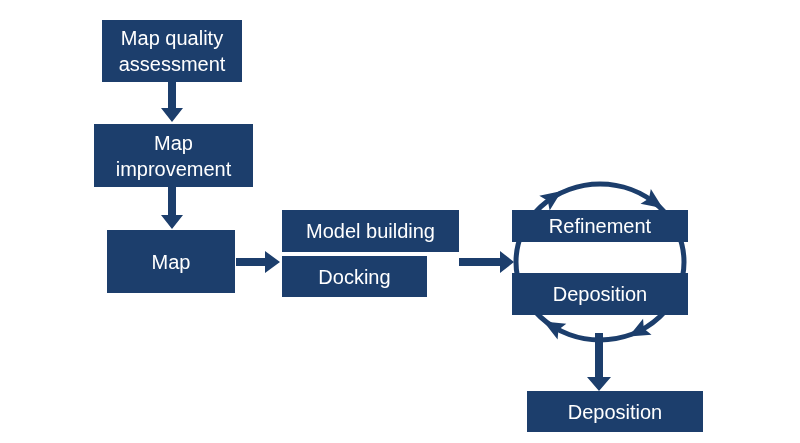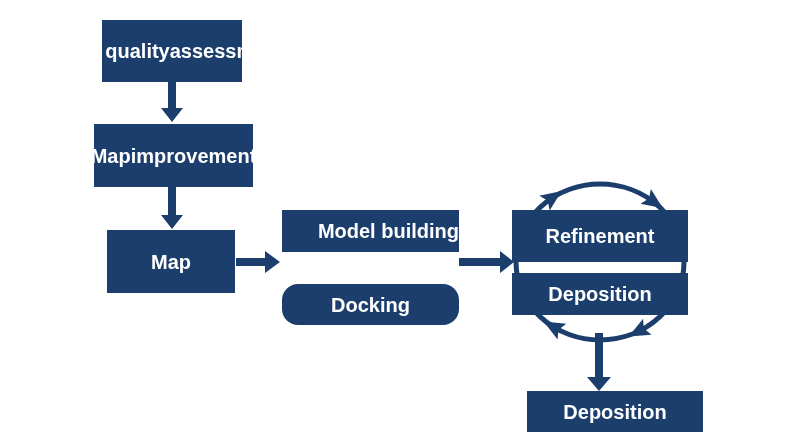"Map quality" .node { flex-direction: row -> column; font-weight: bold -> normal }
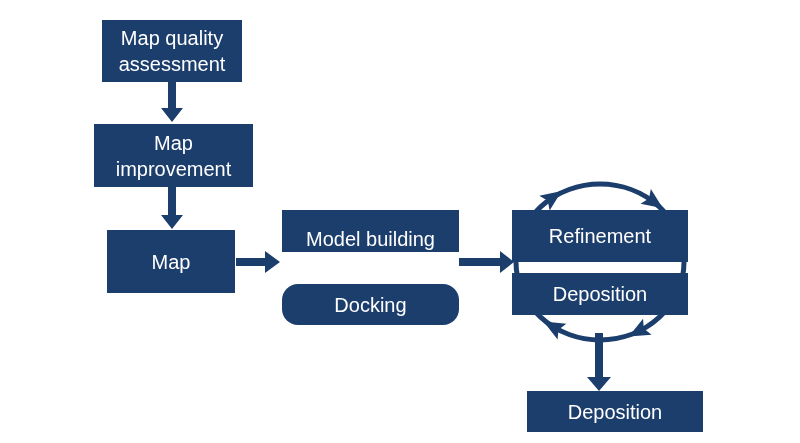"Model building" div.node { justify-content: flex-end -> none }
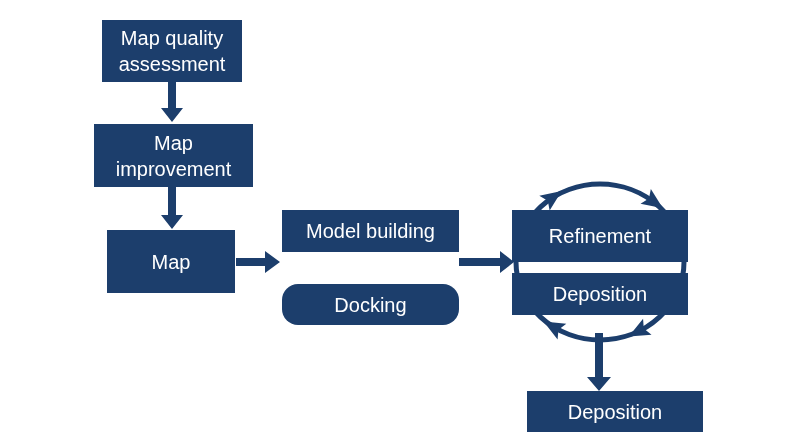"Refinement" div.node { height: 52px -> 32px }
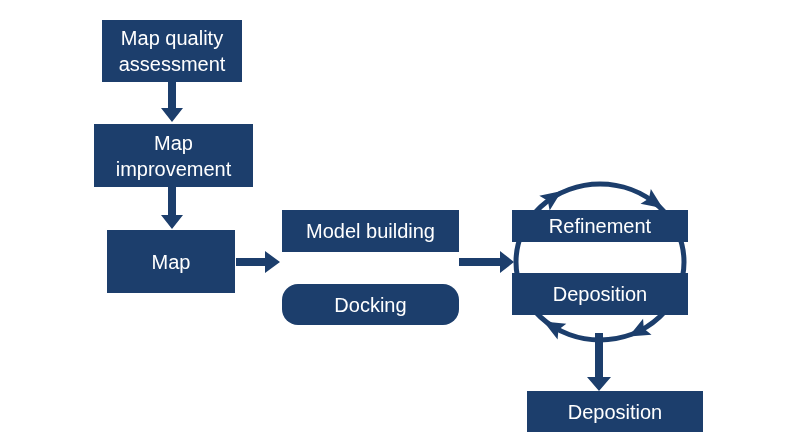"Docking" div.node { border-radius: 16px -> none; top: 284px -> 256px; width: 177px -> 145px }
